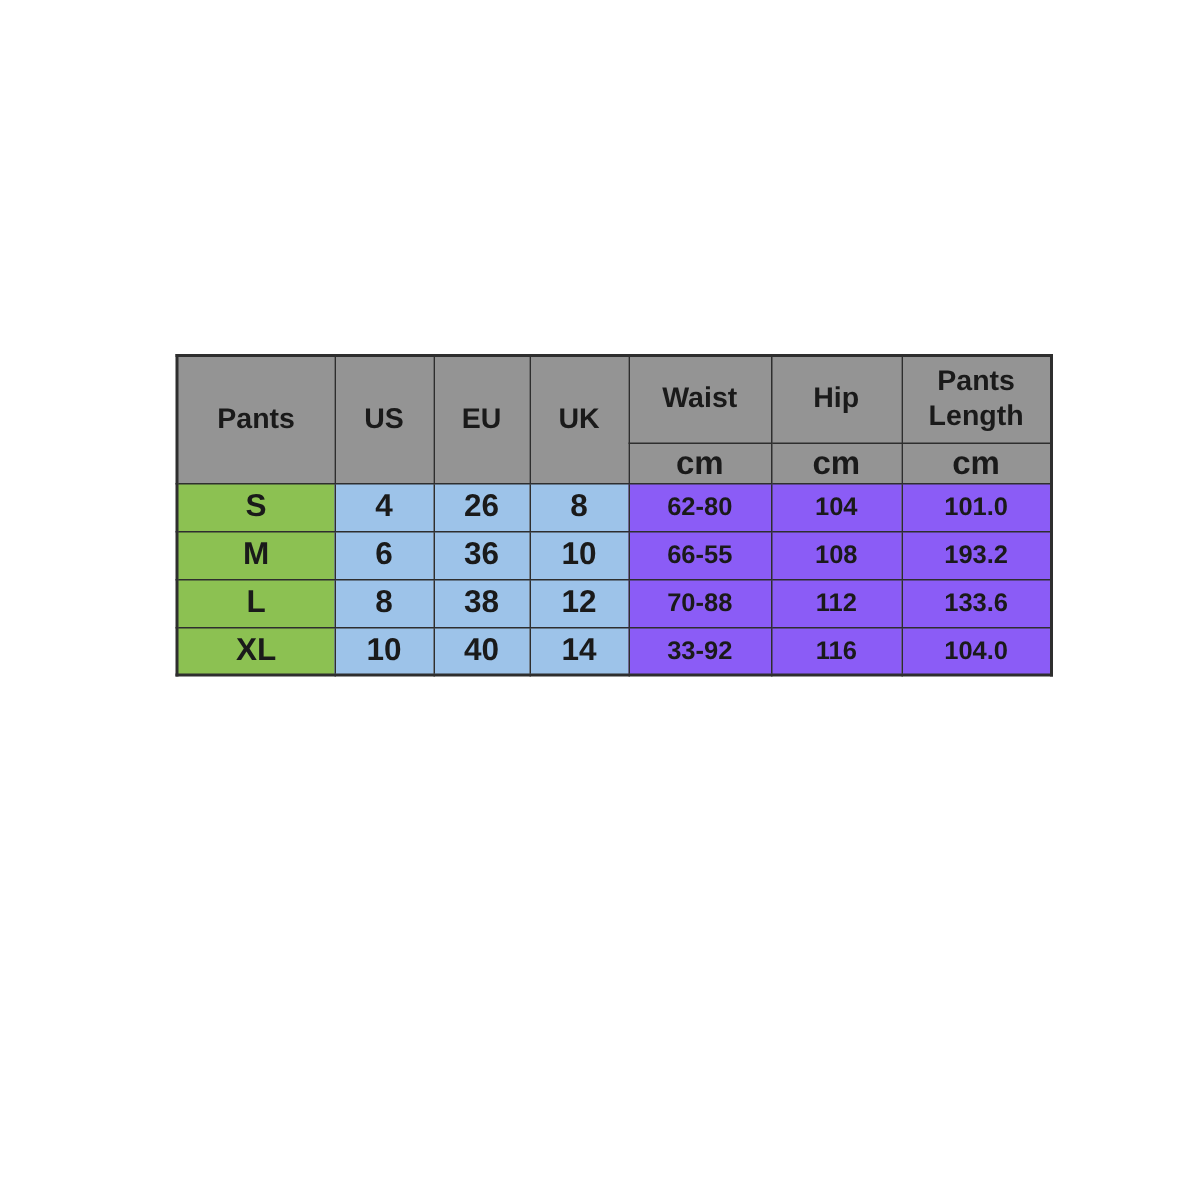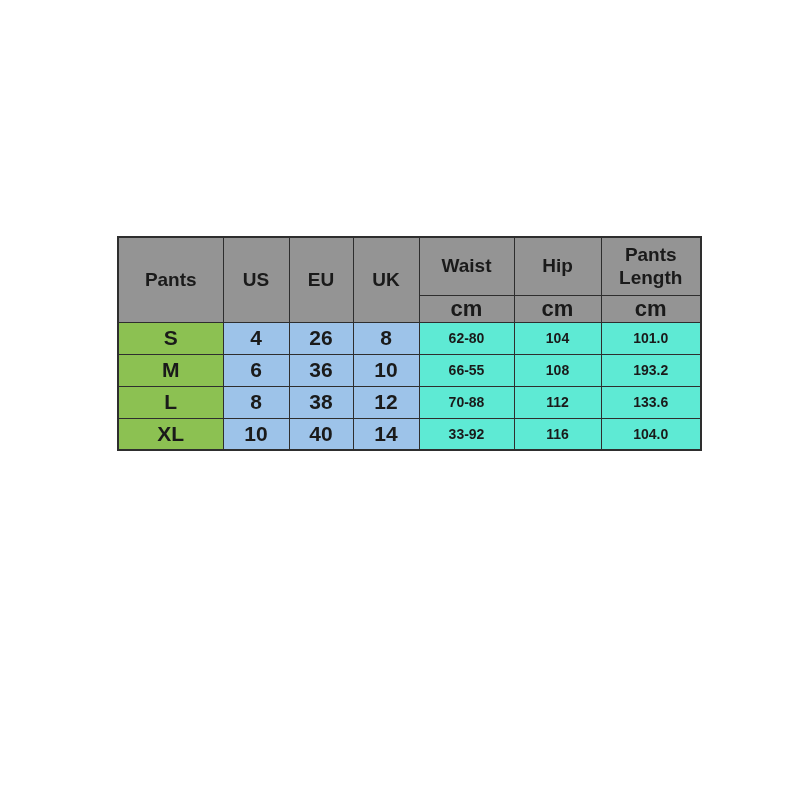"62-80" td.cell-meas { background: #5eead4 -> #8b5cf6; font-size: 14px -> 17px }
